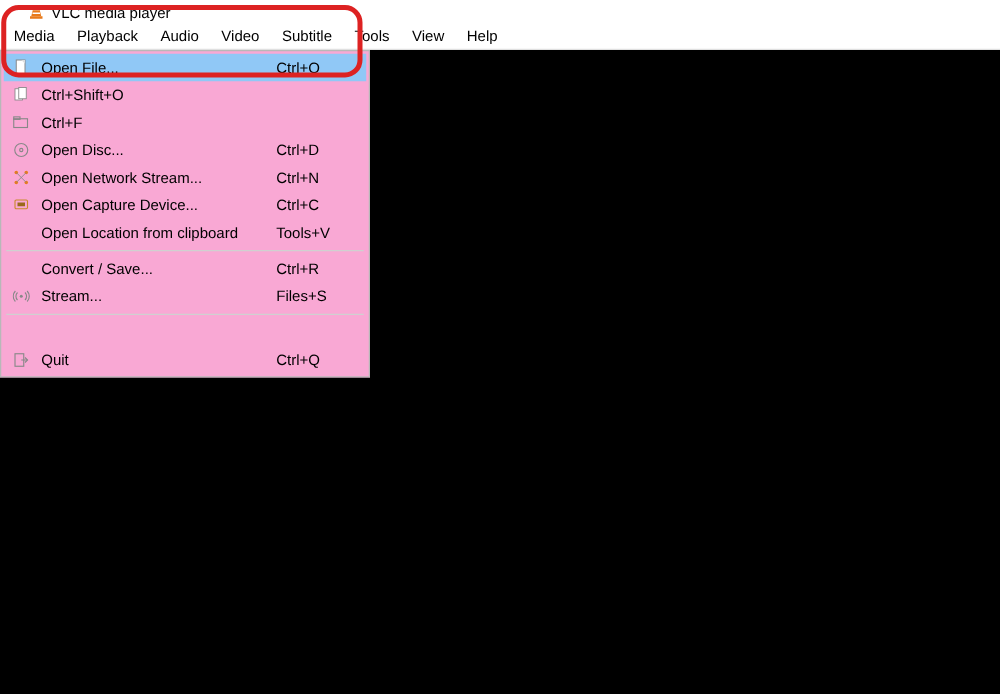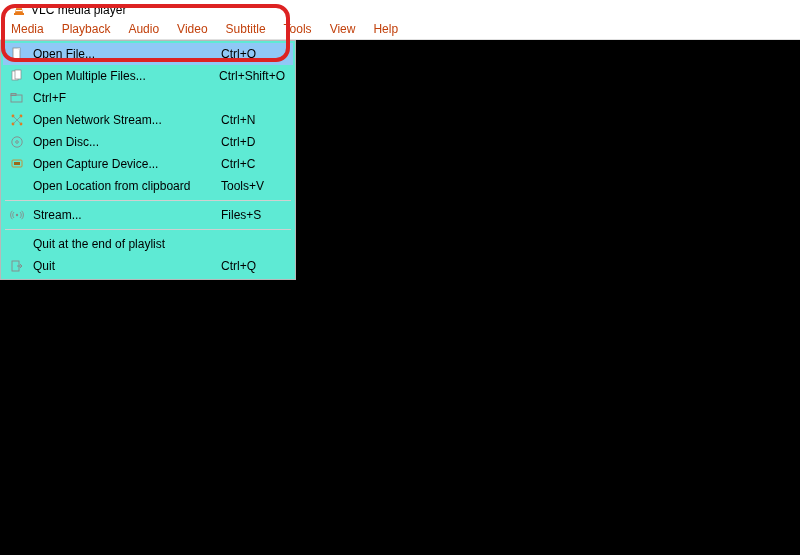"VLC media player" .title-bar { padding-left: 12px -> 22px }
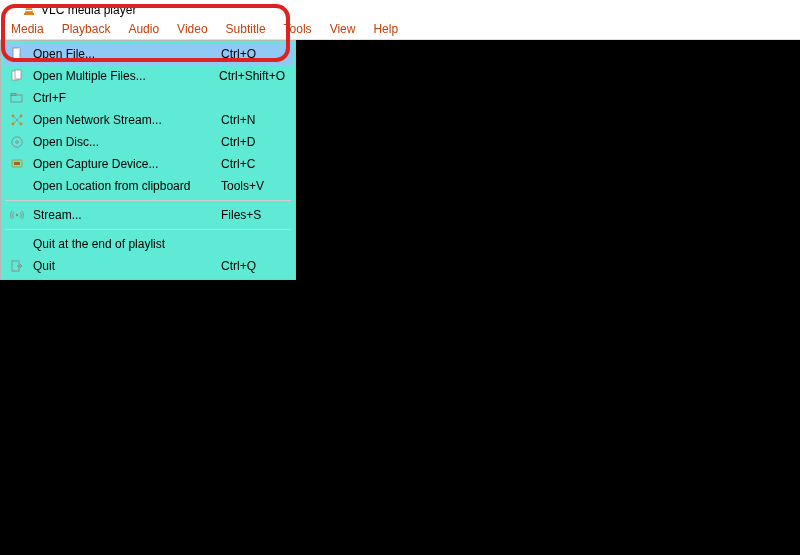"Media" .menu-bar-item { color: #c2410c -> #000000 }
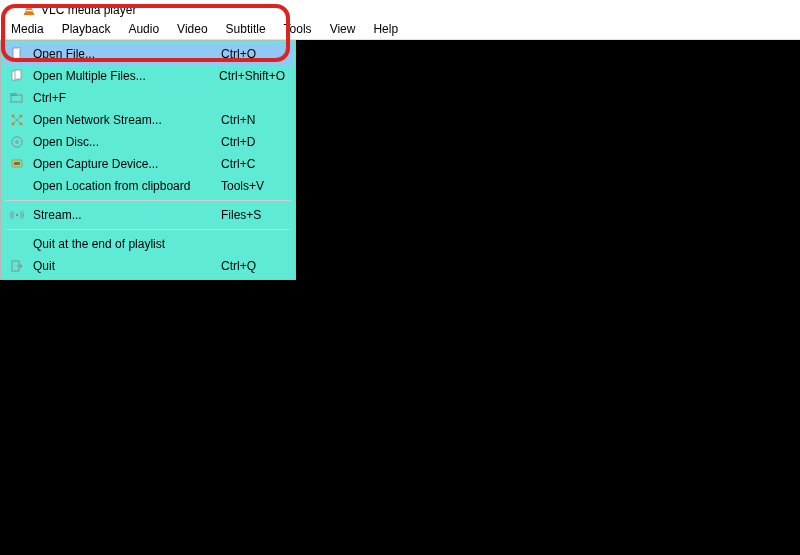"Open File..." .dropdown-menu { background: #5eead4 -> #f9a8d4 }
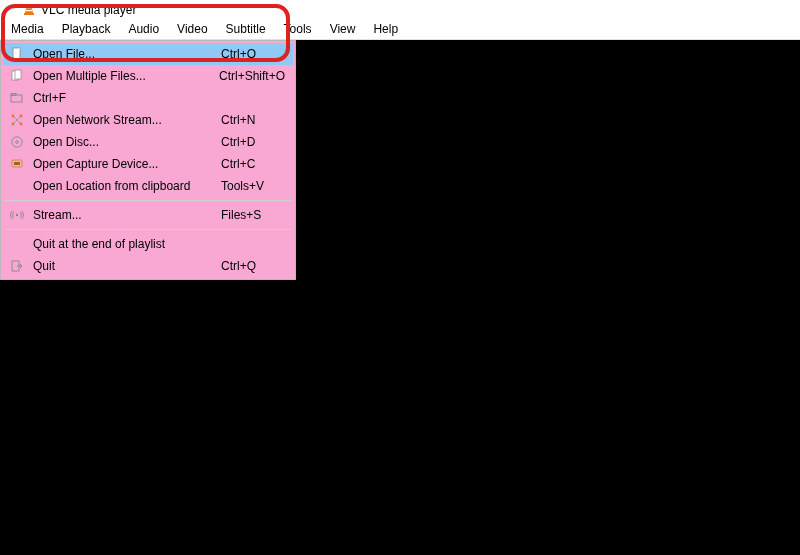"Open Multiple Files..." span.menu-label { html: <span>Open Multiple Files...</span> -> none }
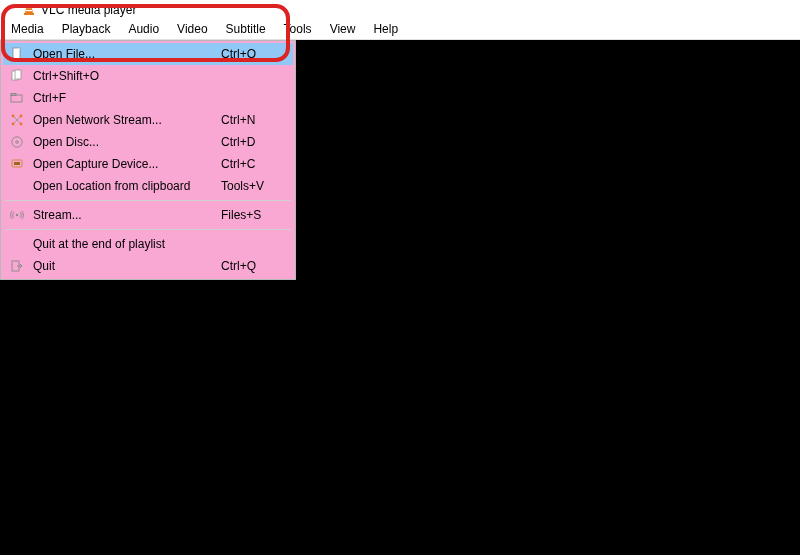"Open Network Stream..." div.menu-row { order: before "Open Disc..." -> after "Open Disc..." }
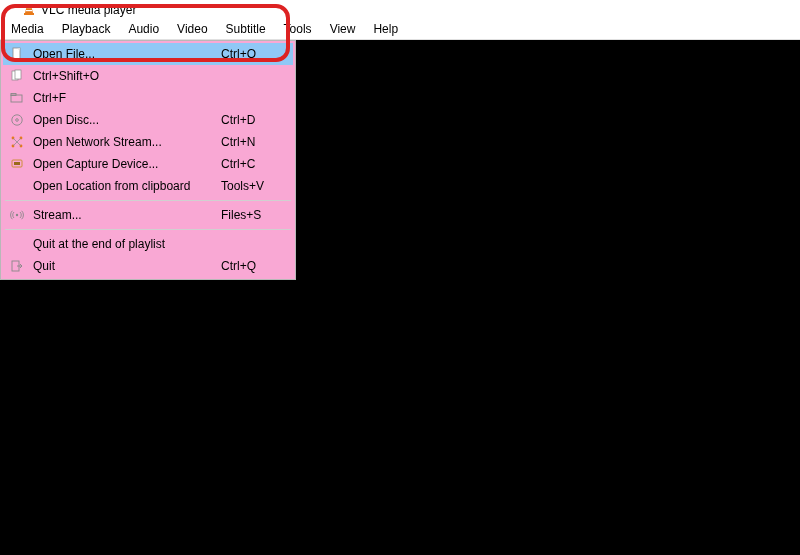"Convert / Save..." div.menu-row { html: none -> <div> <span></span> <span>Convert / Save...</span> <span>Ctrl+R</span> </div> }
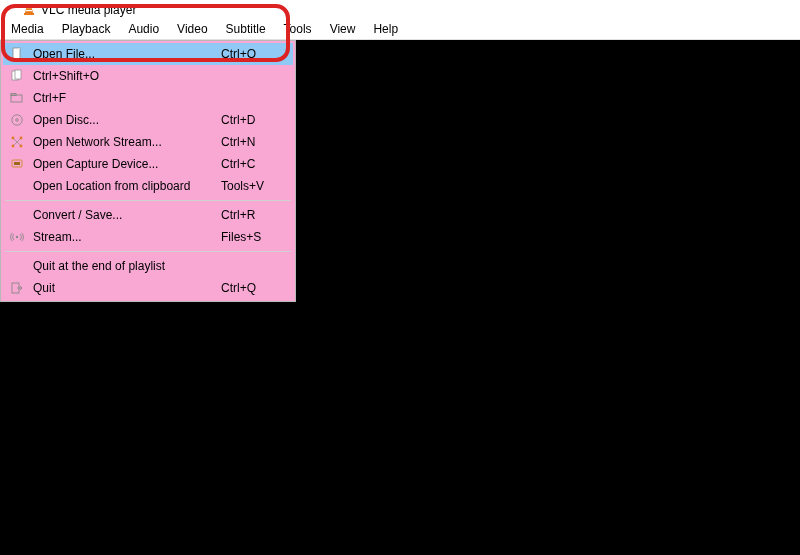"Quit at the end of" span.menu-label { html: <span>Quit at the end of playlist</span> -> none }
